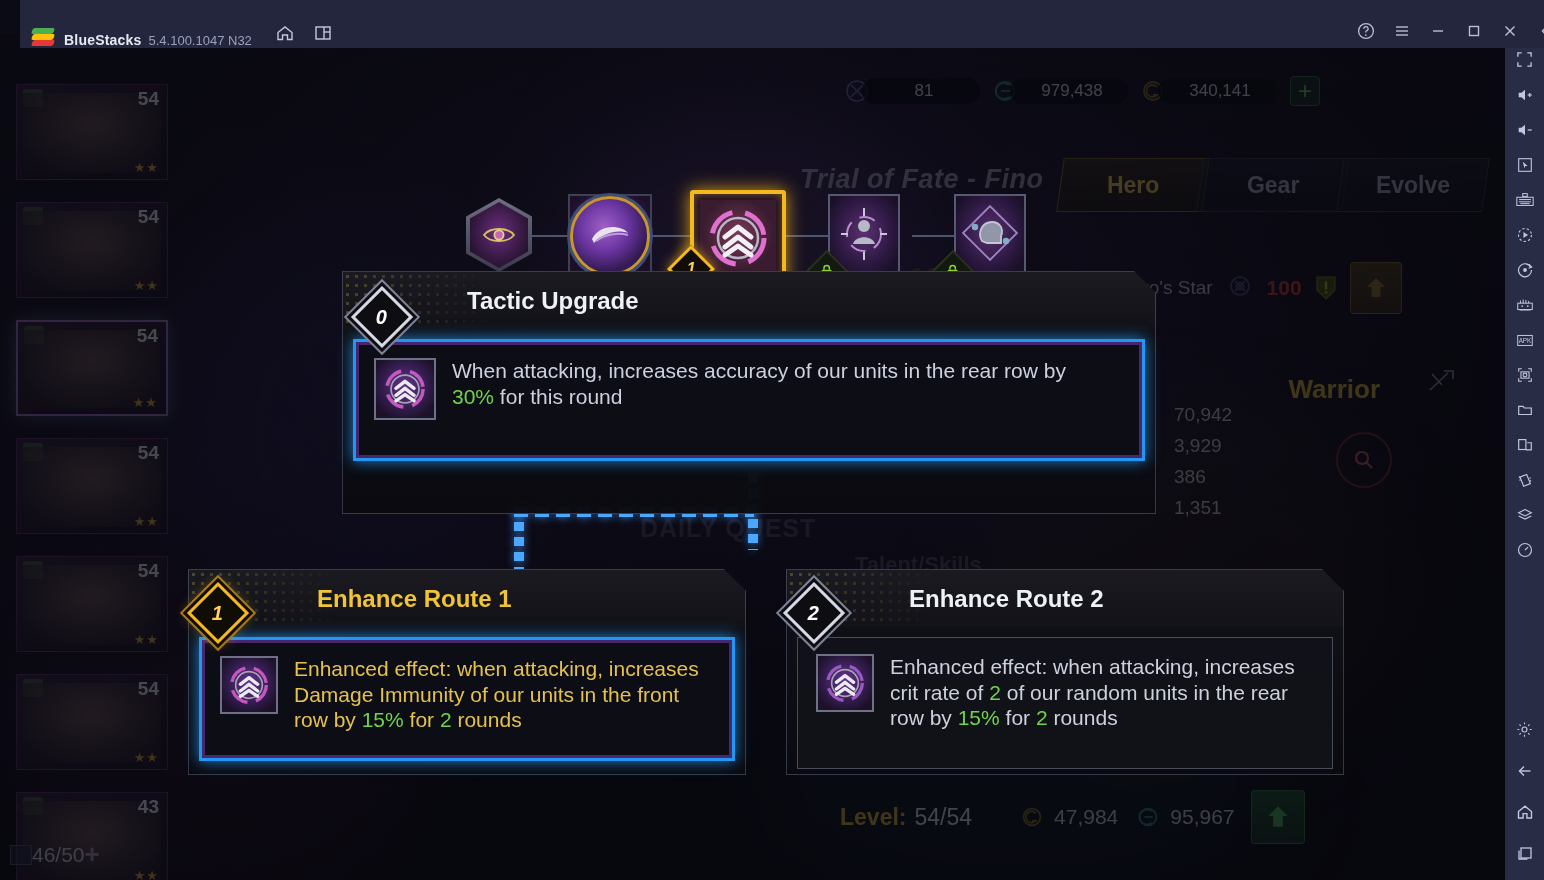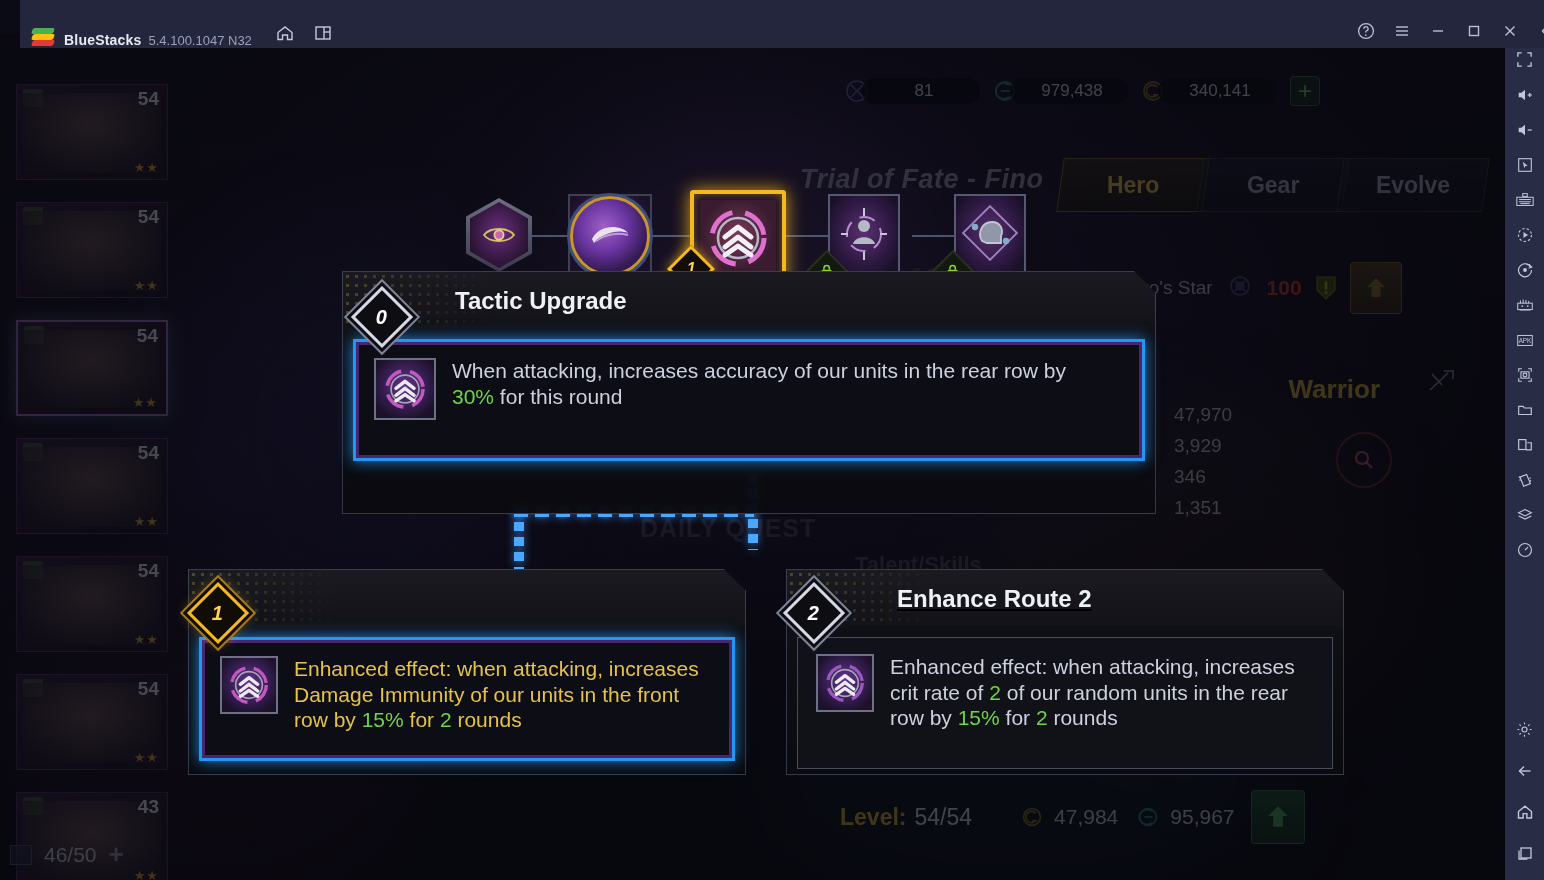"Tactic Upgrade" .panel-head { padding-left: none -> 12px }
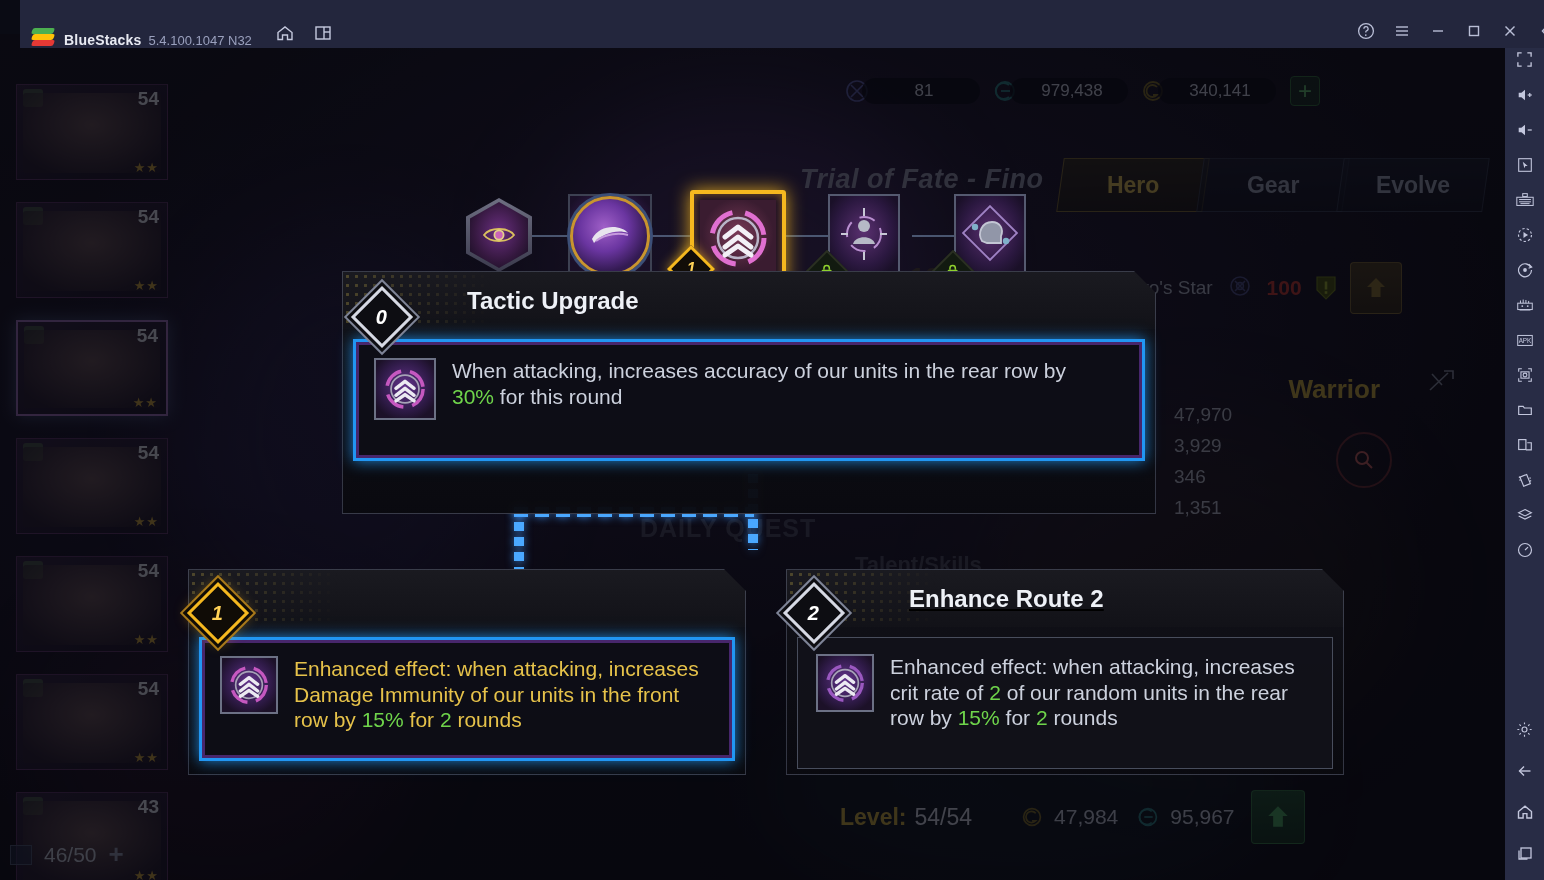"47,970" div { text: 47,970 -> 70,942 }
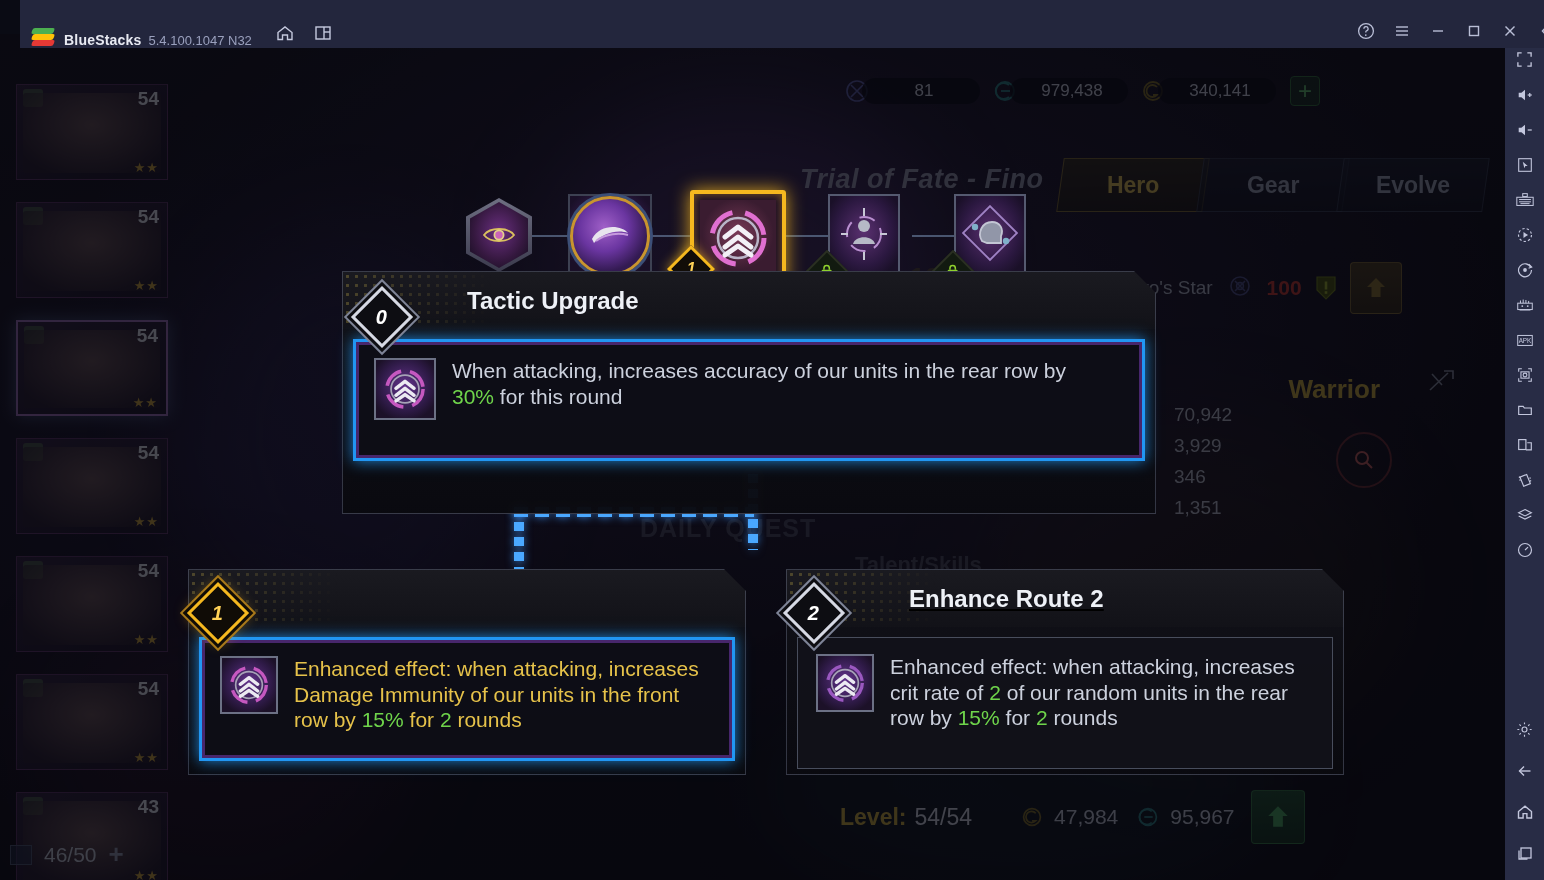"346" div { text: 346 -> 386 }
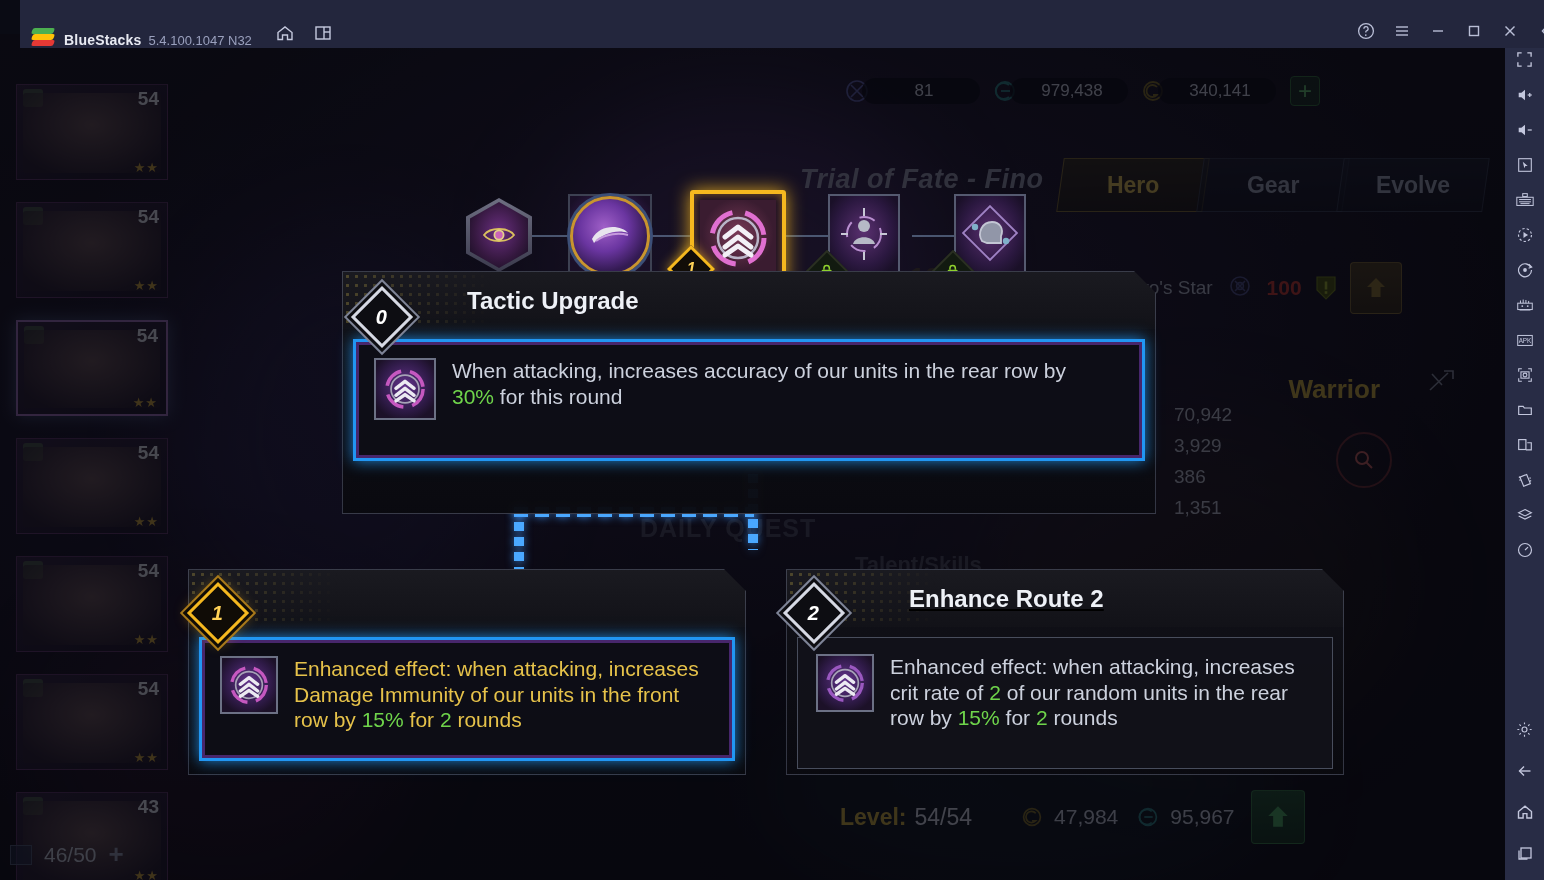"Enhance Route 1" div.panel-title { html: none -> <div>Enhance Route 1</div> }
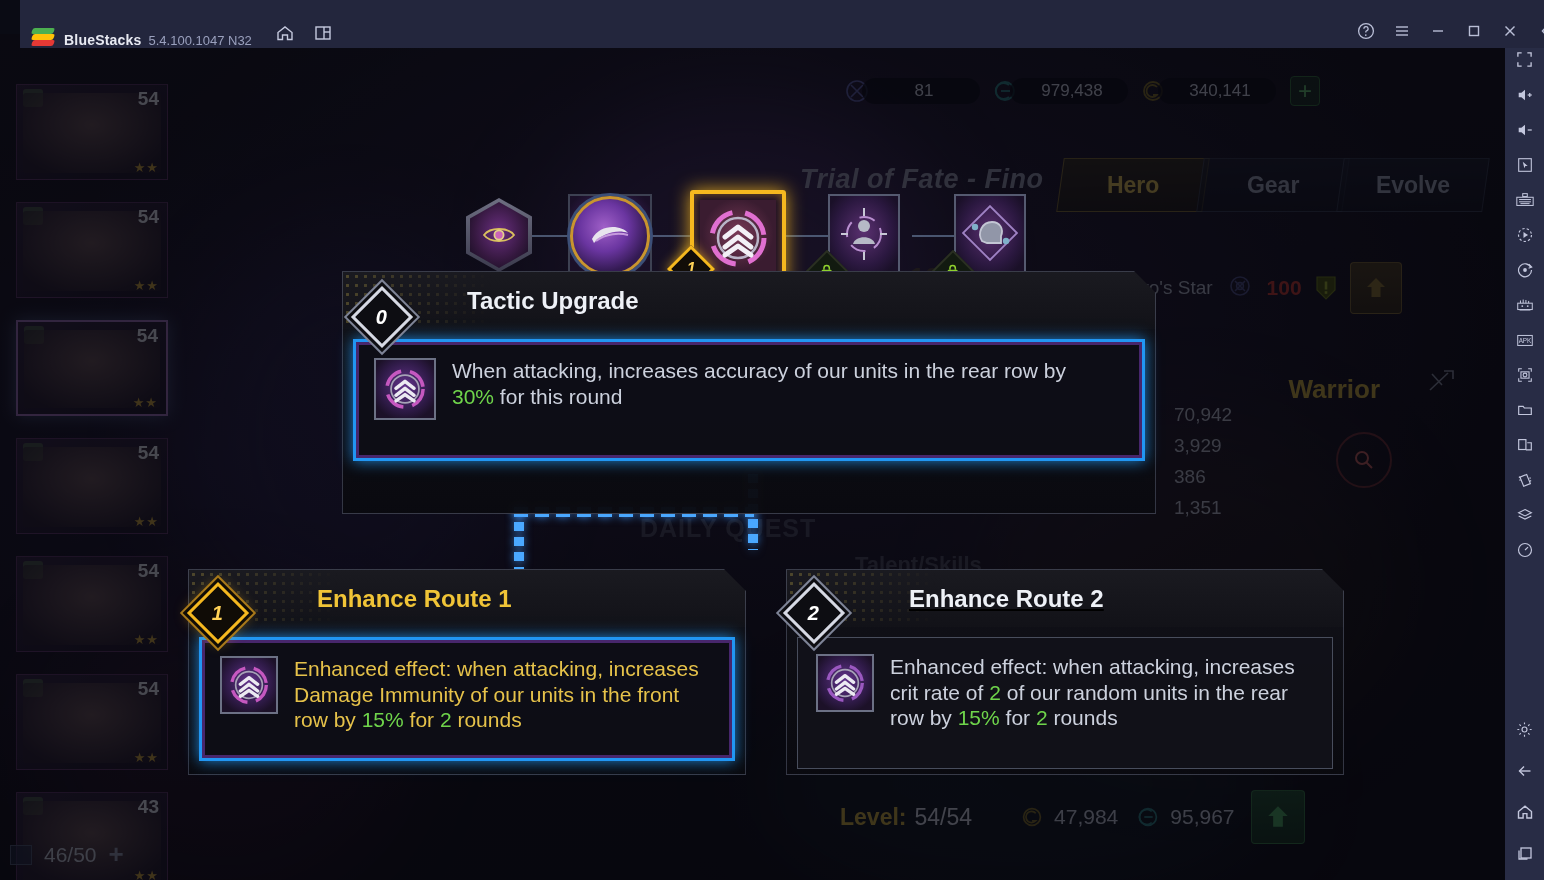"Enhance Route 2" div.panel-head { text-decoration: underline -> none }
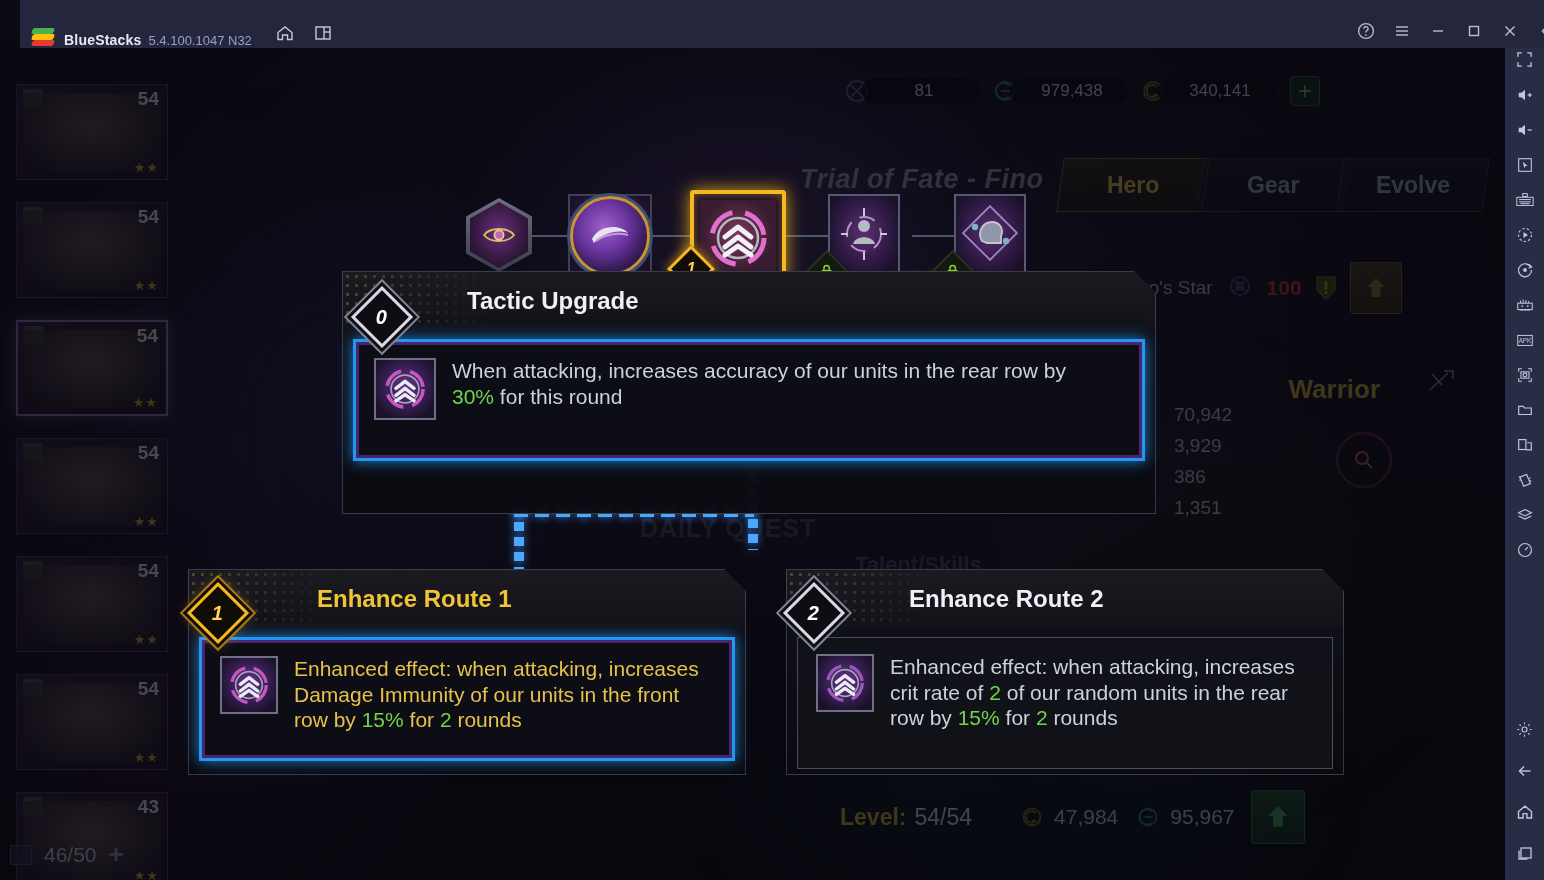"46/50" .heroslot { gap: 12px -> none }
